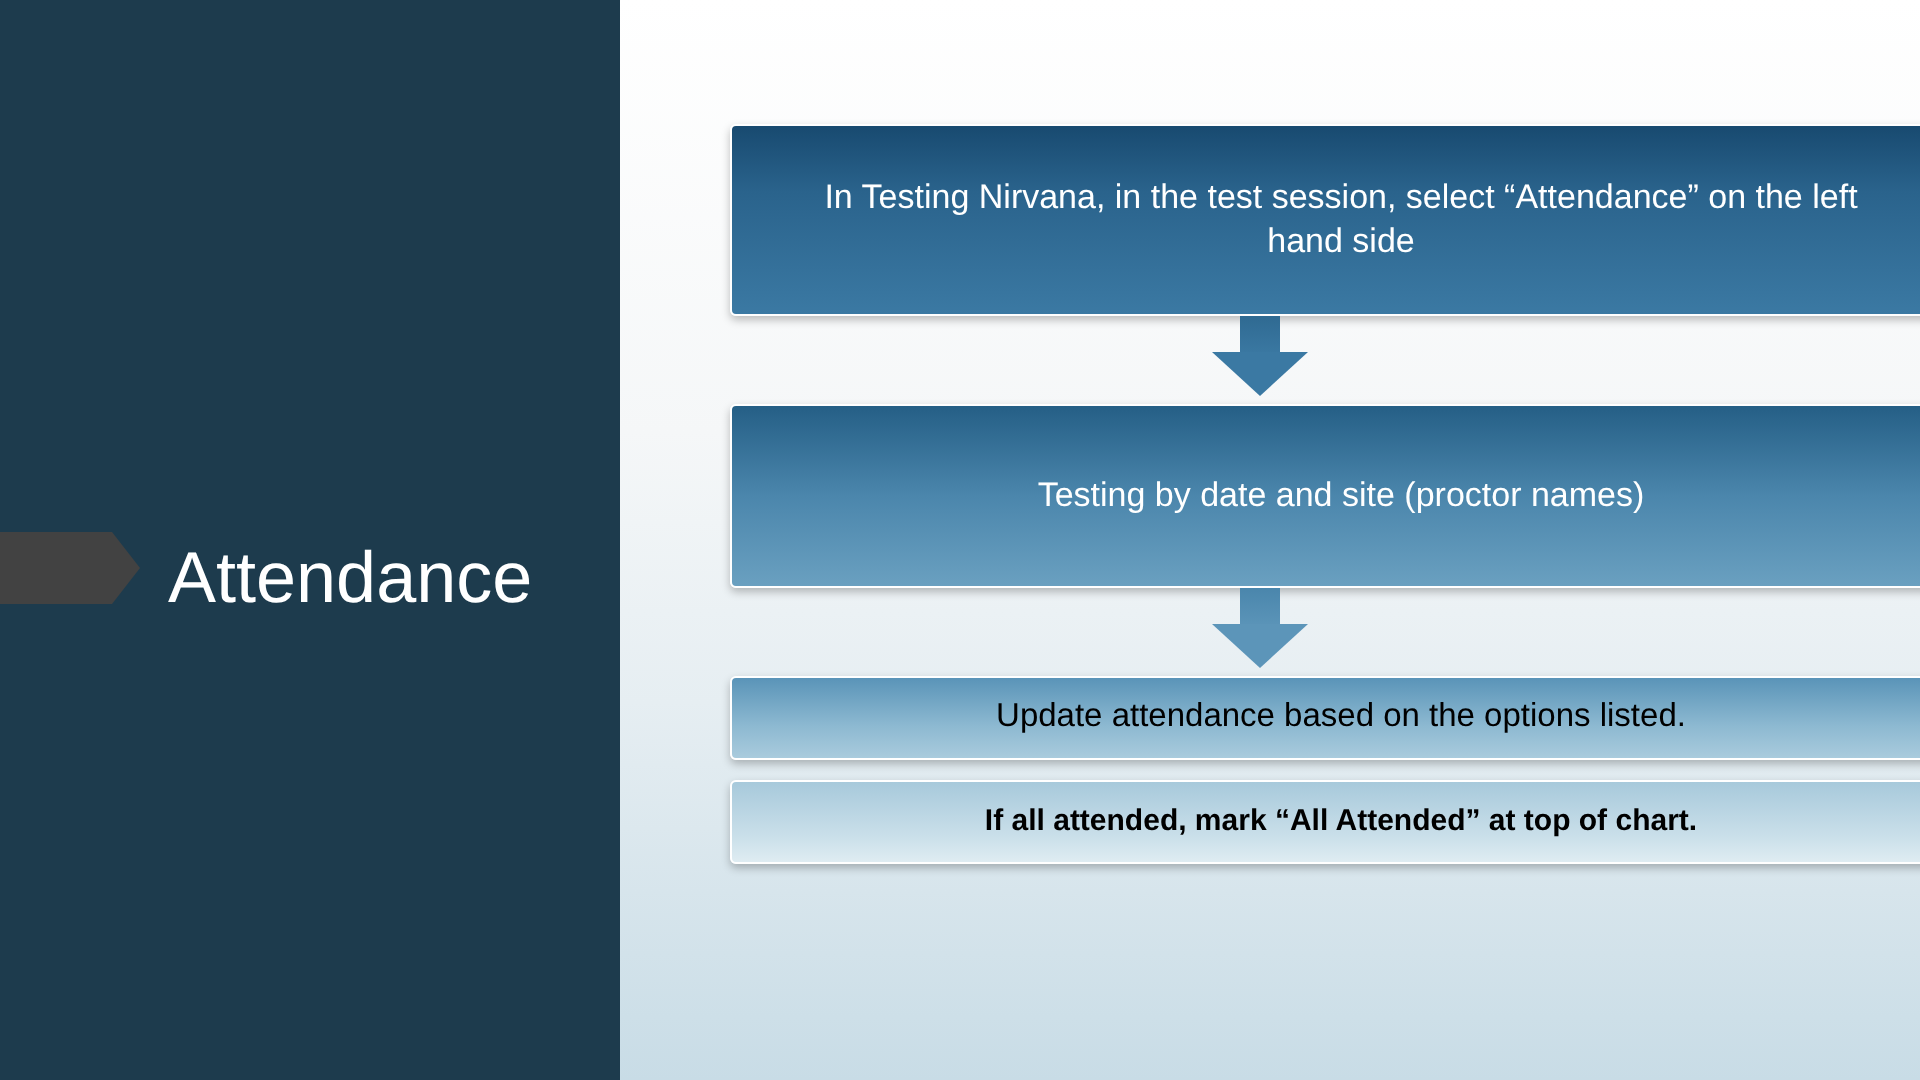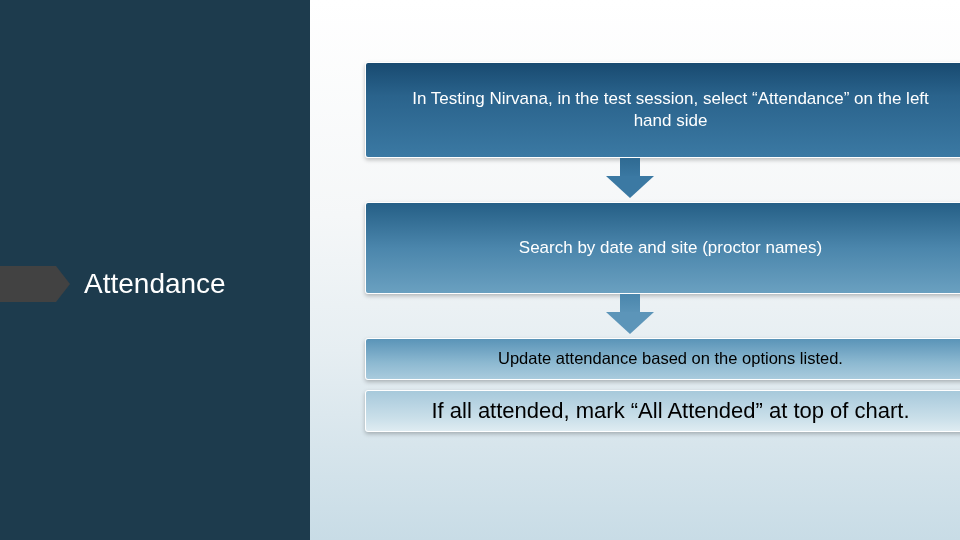"Search by date and site" span.label { text: Search -> Testing }
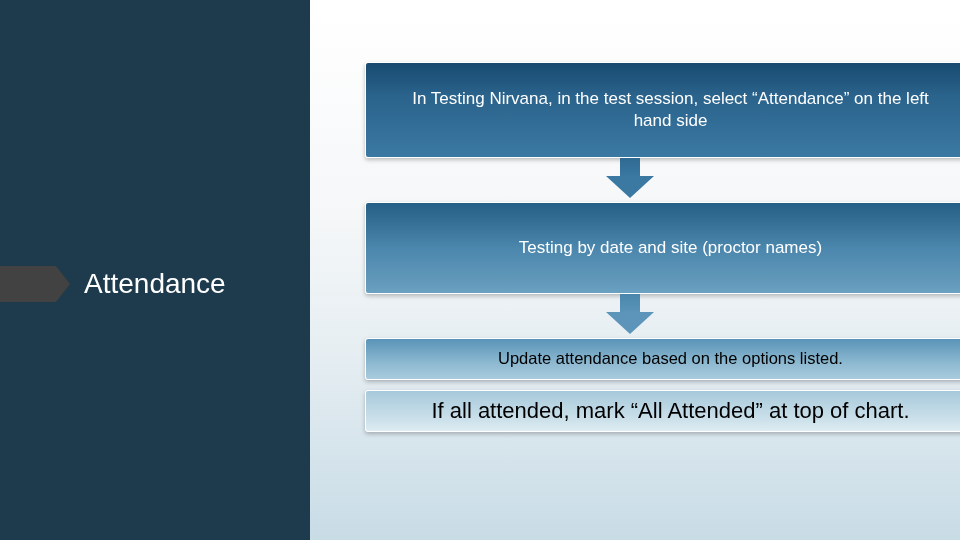"Attendance" .title-text { font-size: 28px -> 36px }
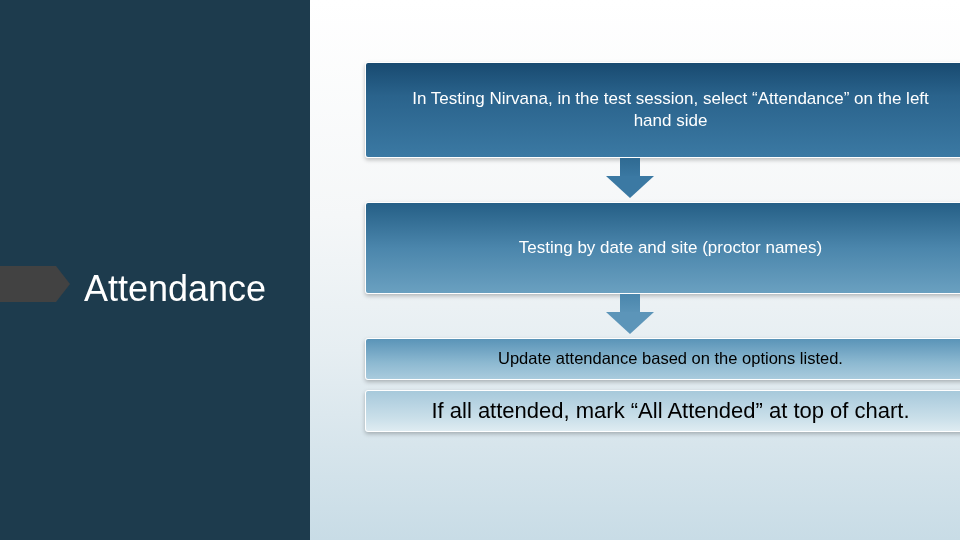"If all attended, mark “All" .step-4 .label { font-size: 22px -> 15px; font-weight: none -> bold }
